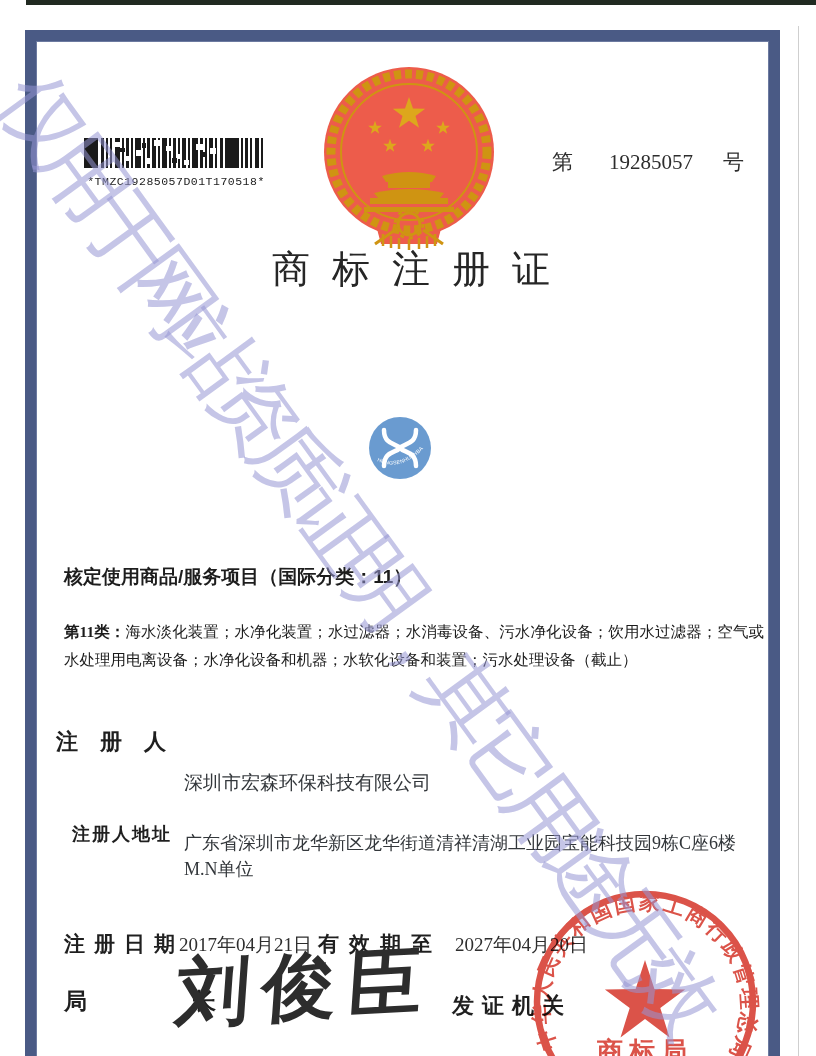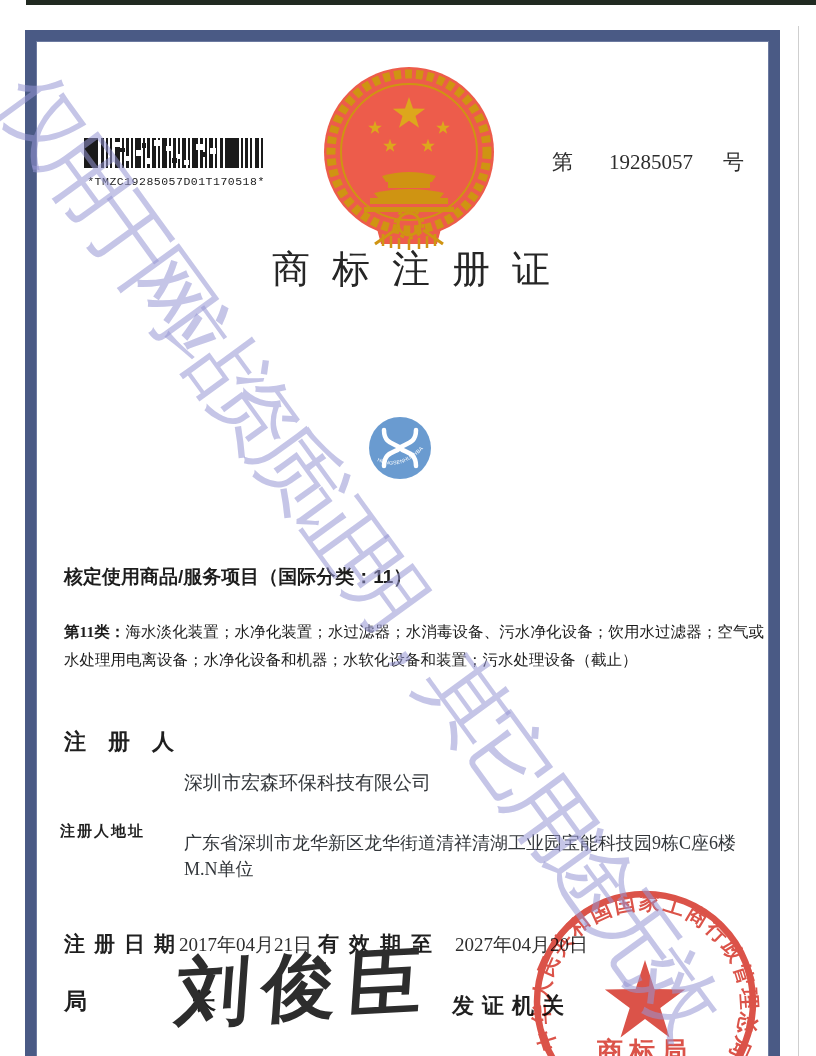"注册人" .registrant-label { left: 64px -> 56px }
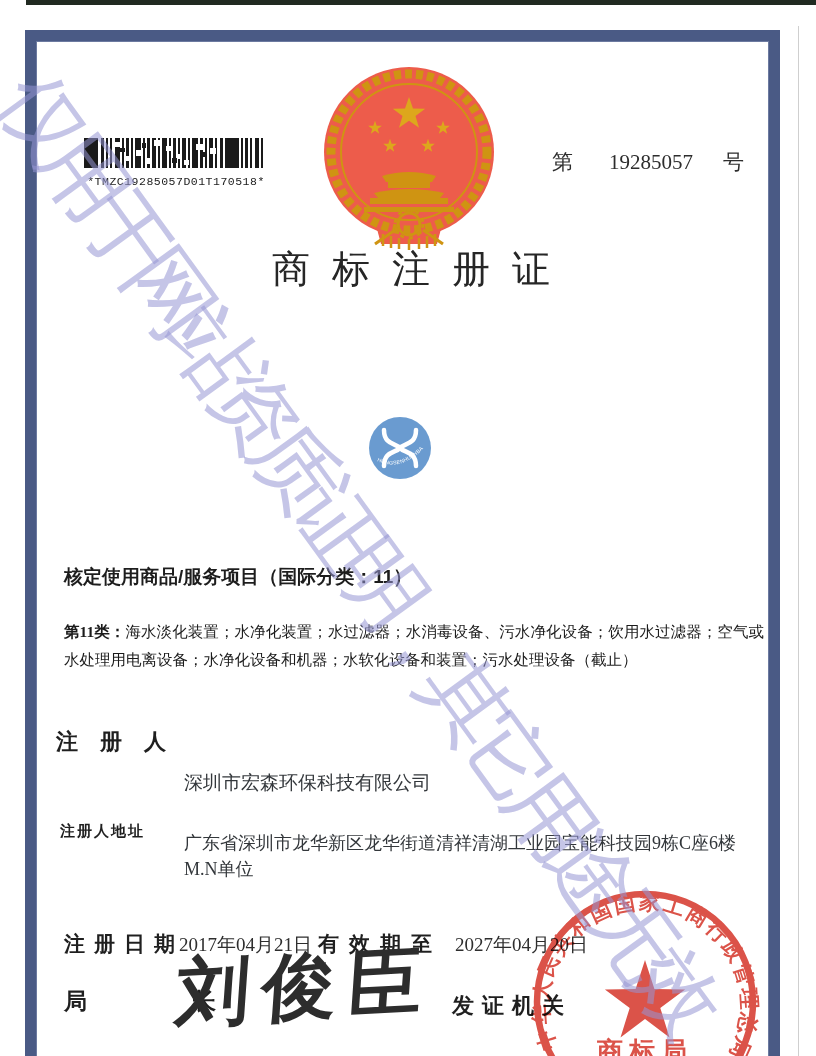"注册人地址" .address-label { font-size: 15px -> 18px; left: 60px -> 72px }
